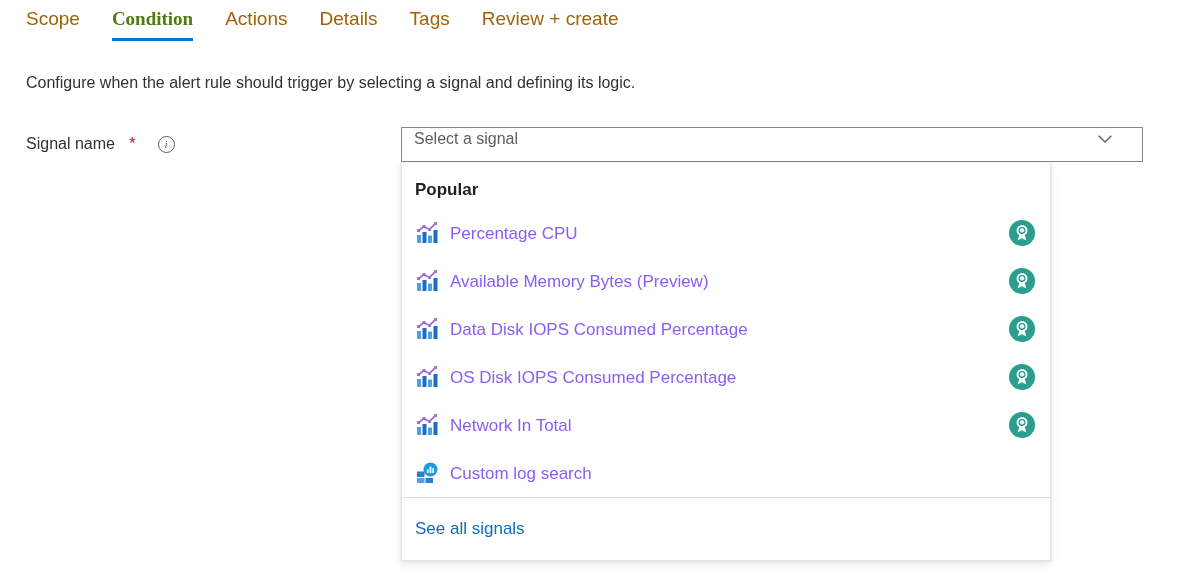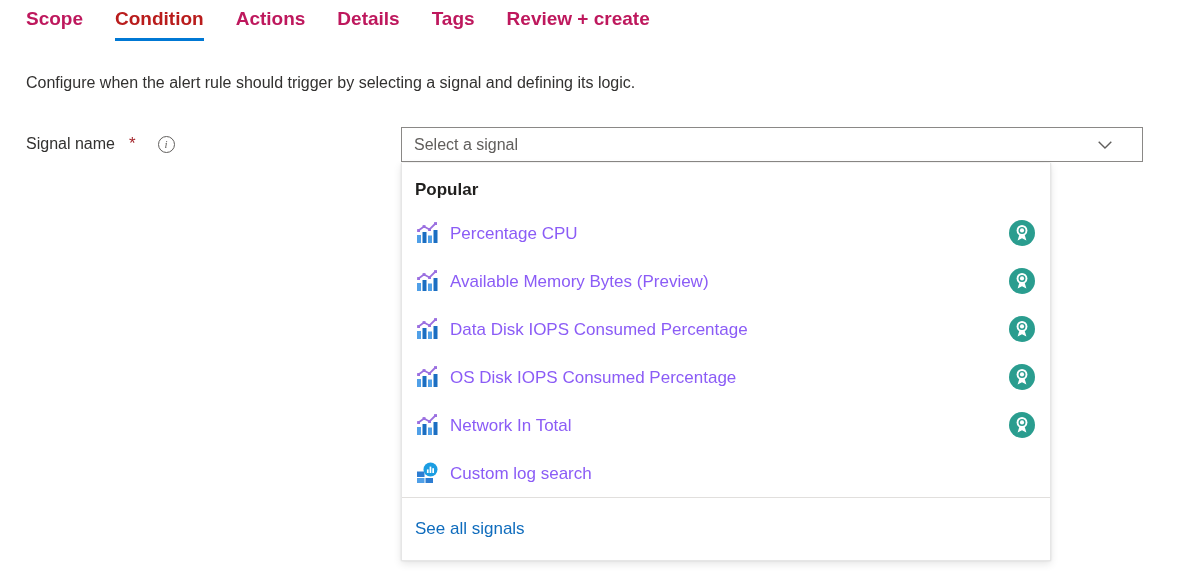"Scope" .tab { color: #be185d -> #a16207; font-weight: 700 -> 400 }
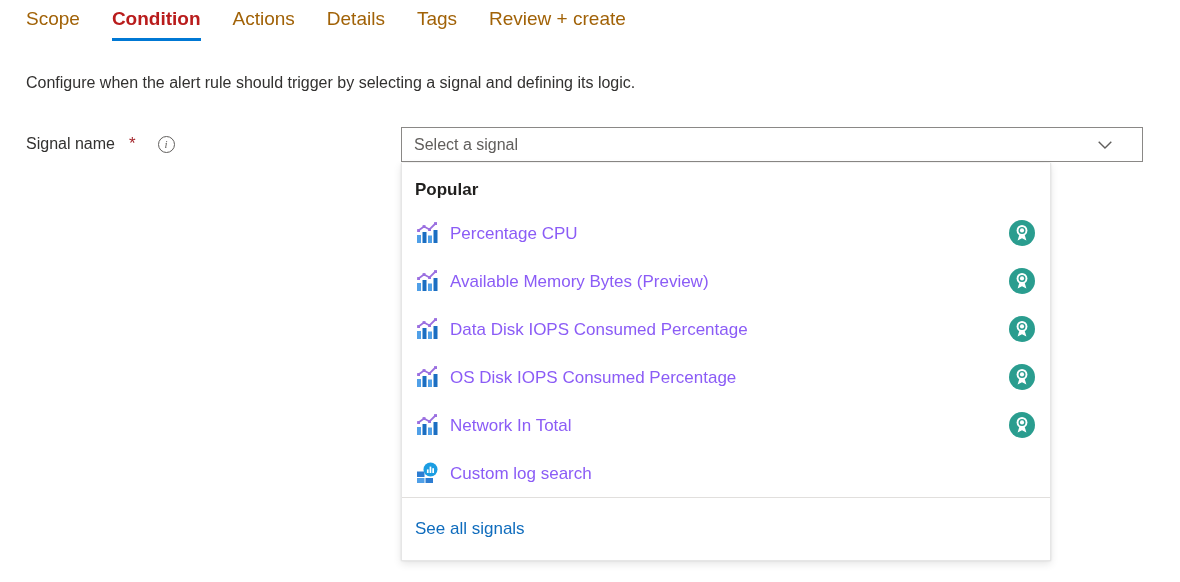"Condition" .tab.selected { color: #b91c1c -> #4d7c0f; font-family: none -> Liberation Serif, serif }
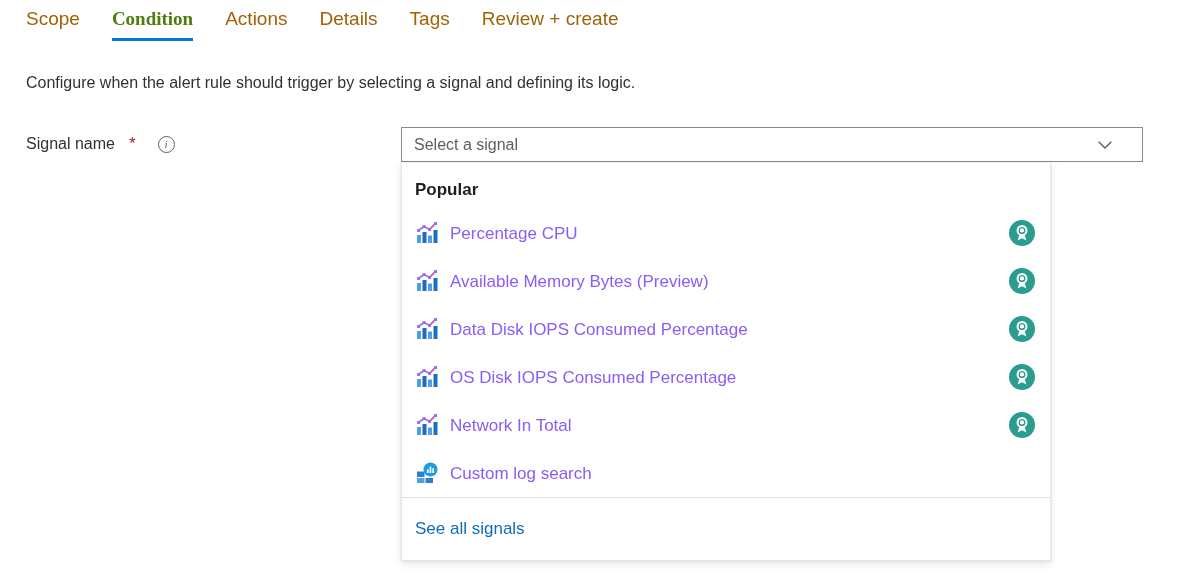"Select a signal" .combo { align-items: center -> flex-start }
